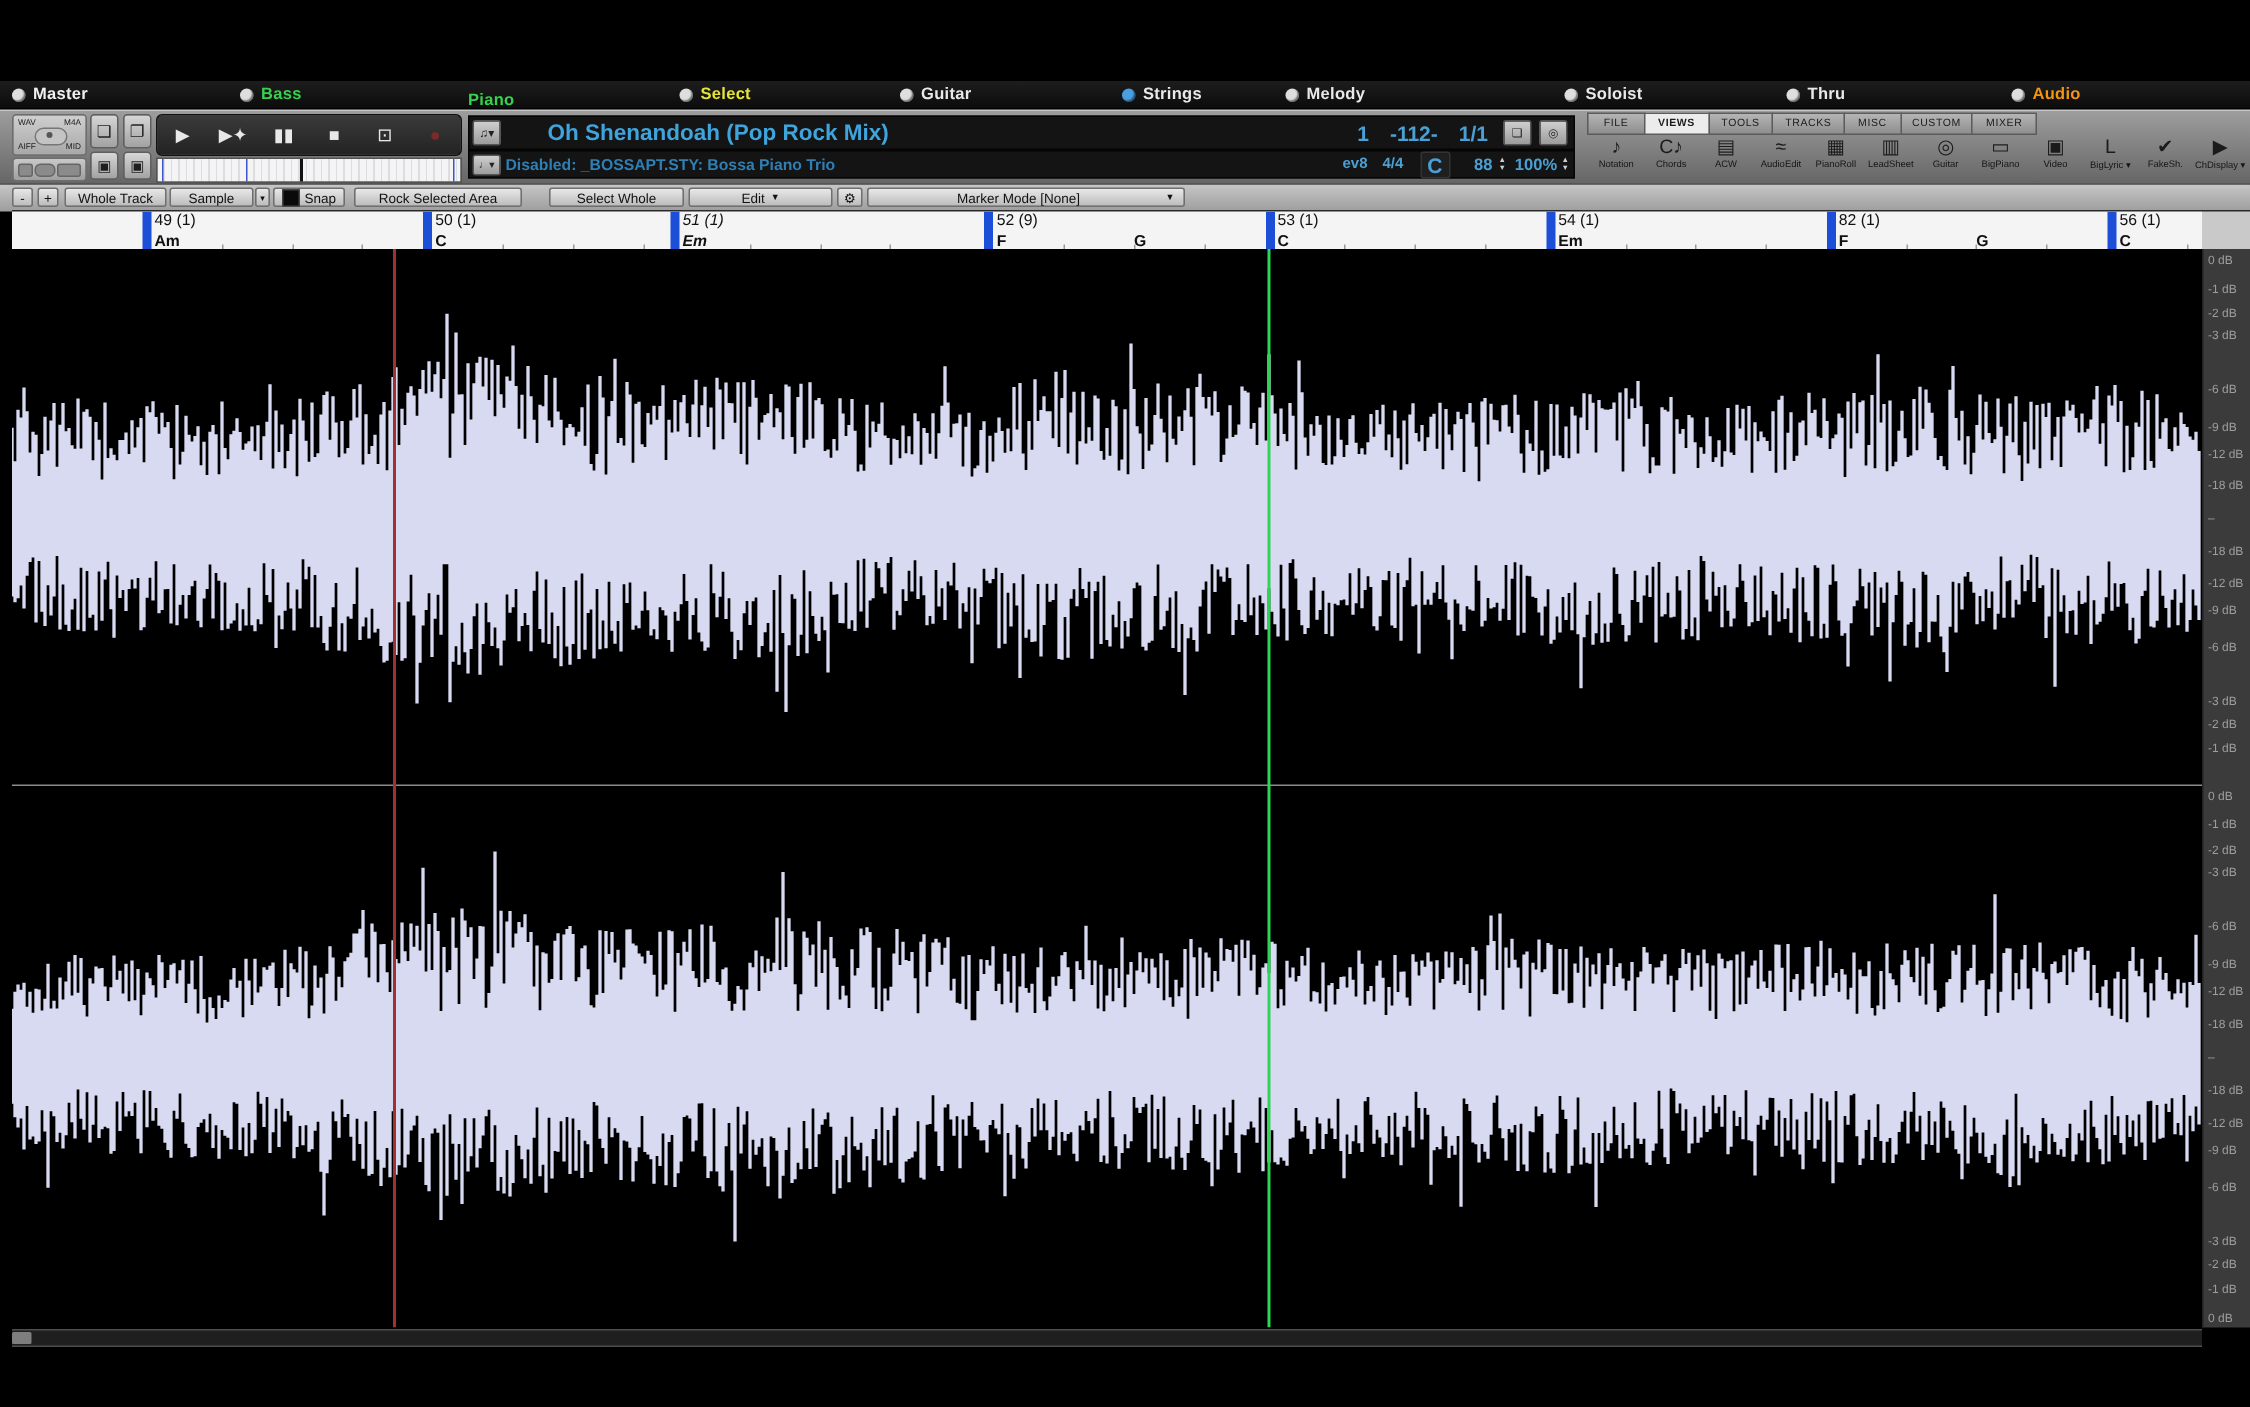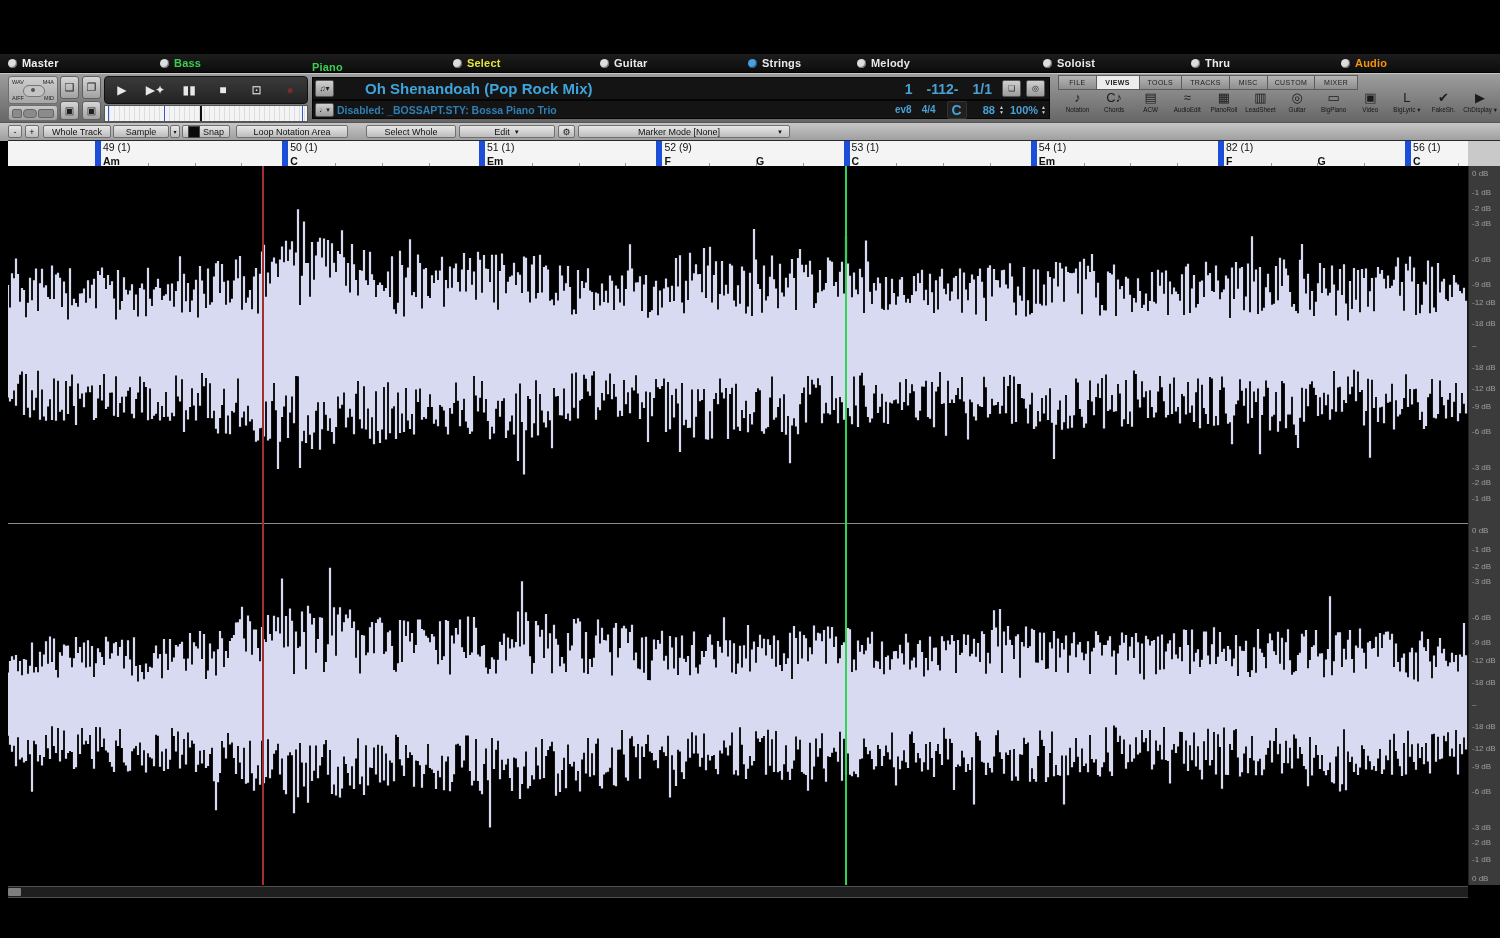"Loop Notation Area" button.ebtn { text: Loop Notation -> Rock Selected }
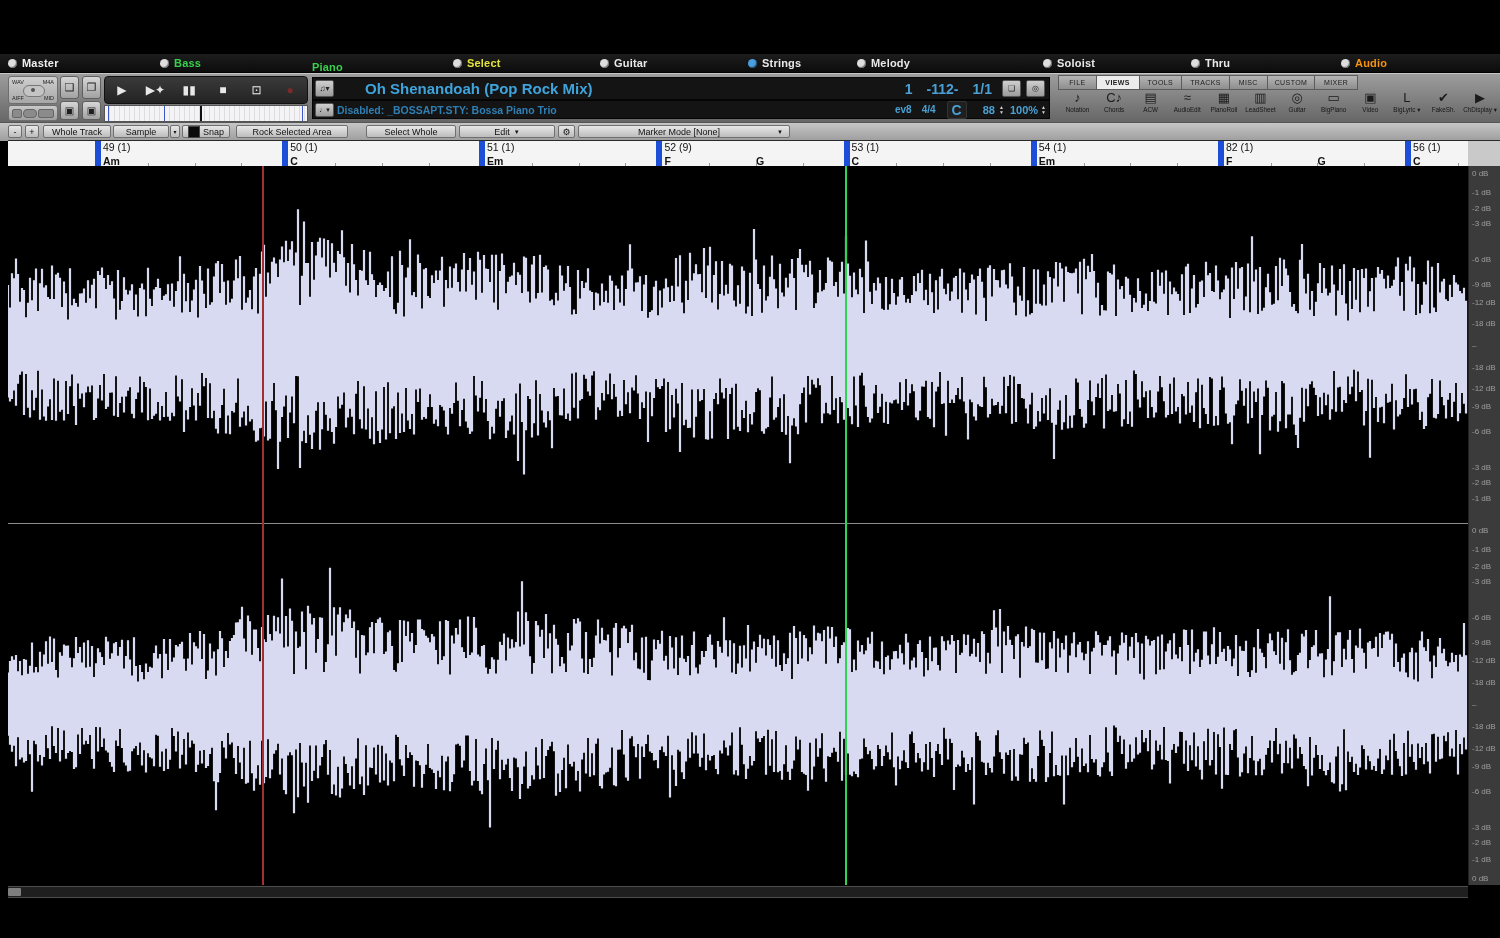"51 (1)" div.rbar { font-style: none -> italic; left: 471px -> 439px }
